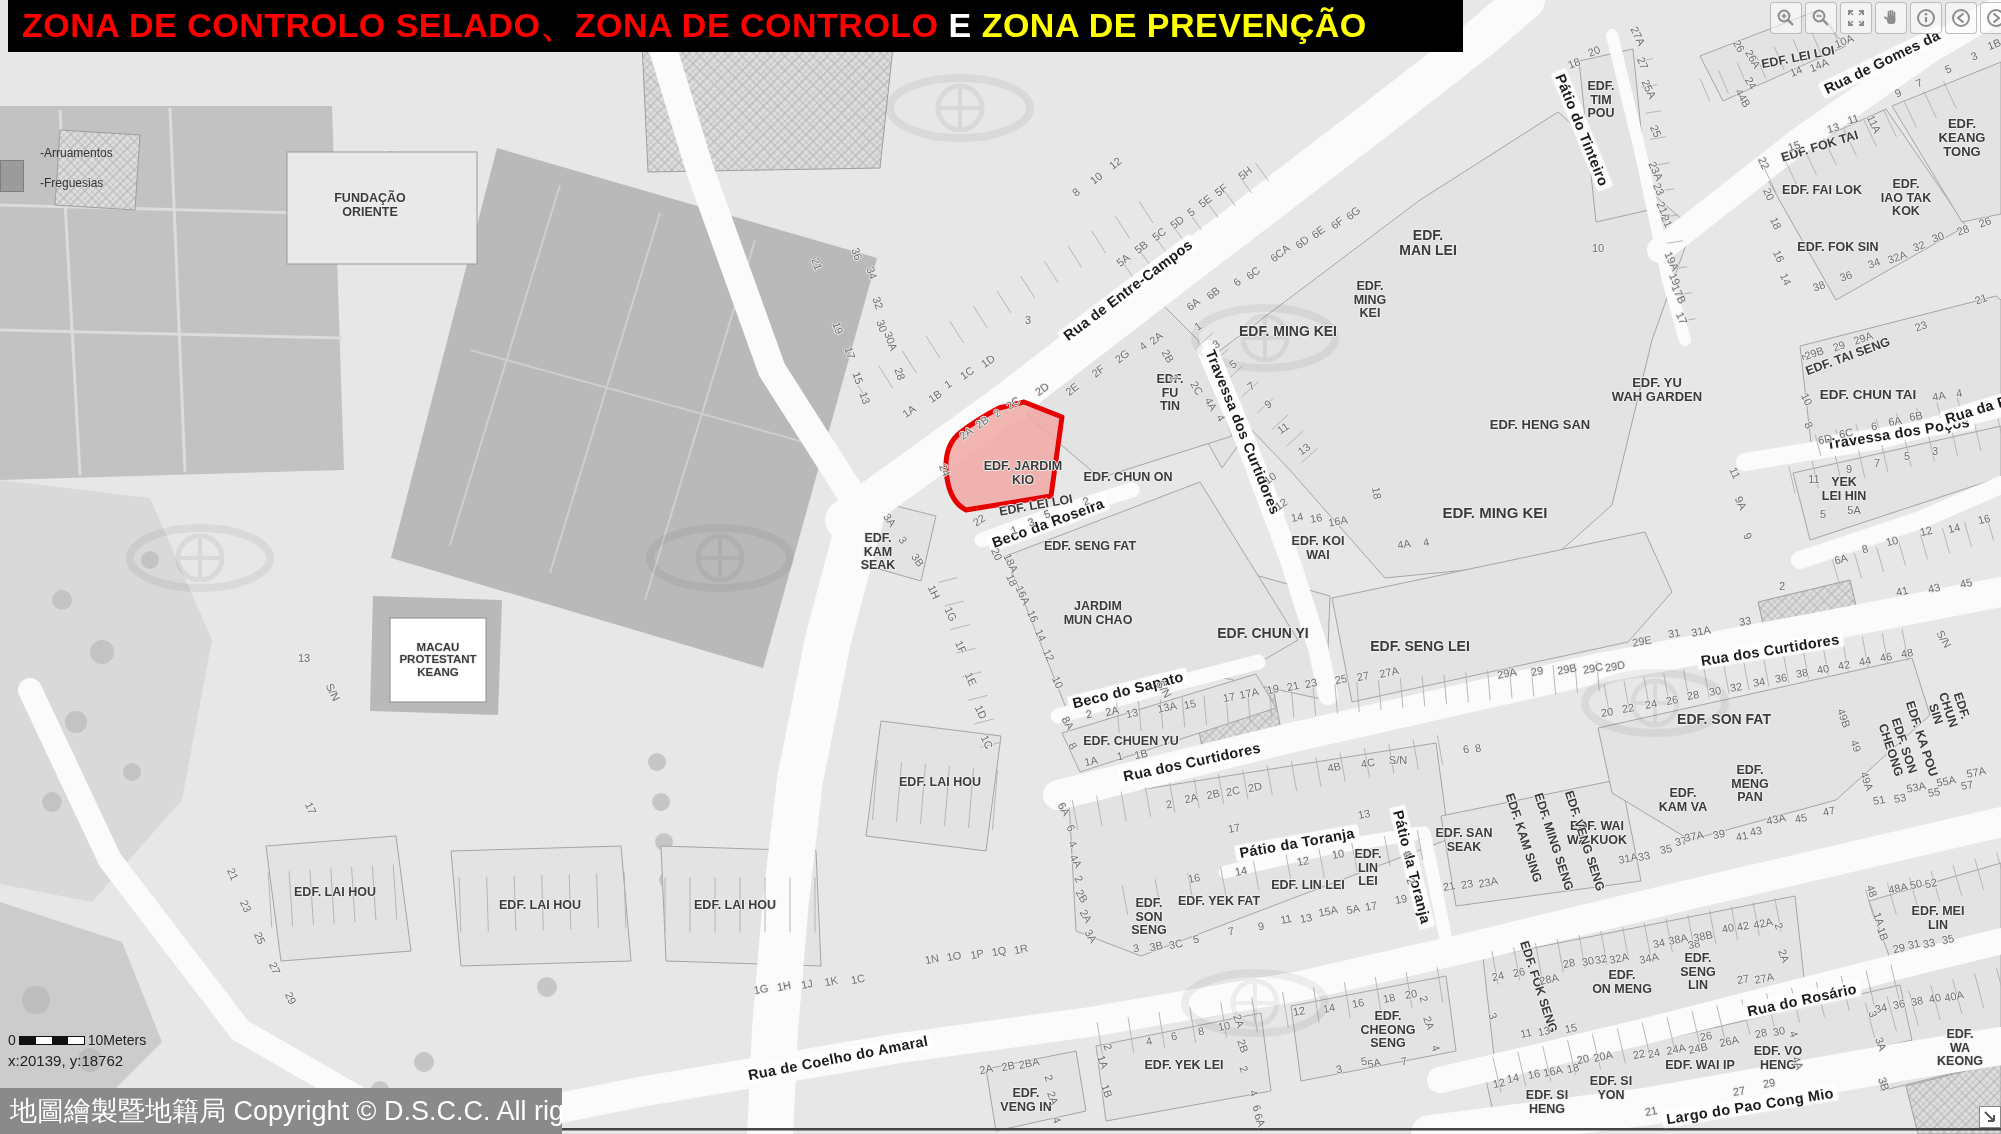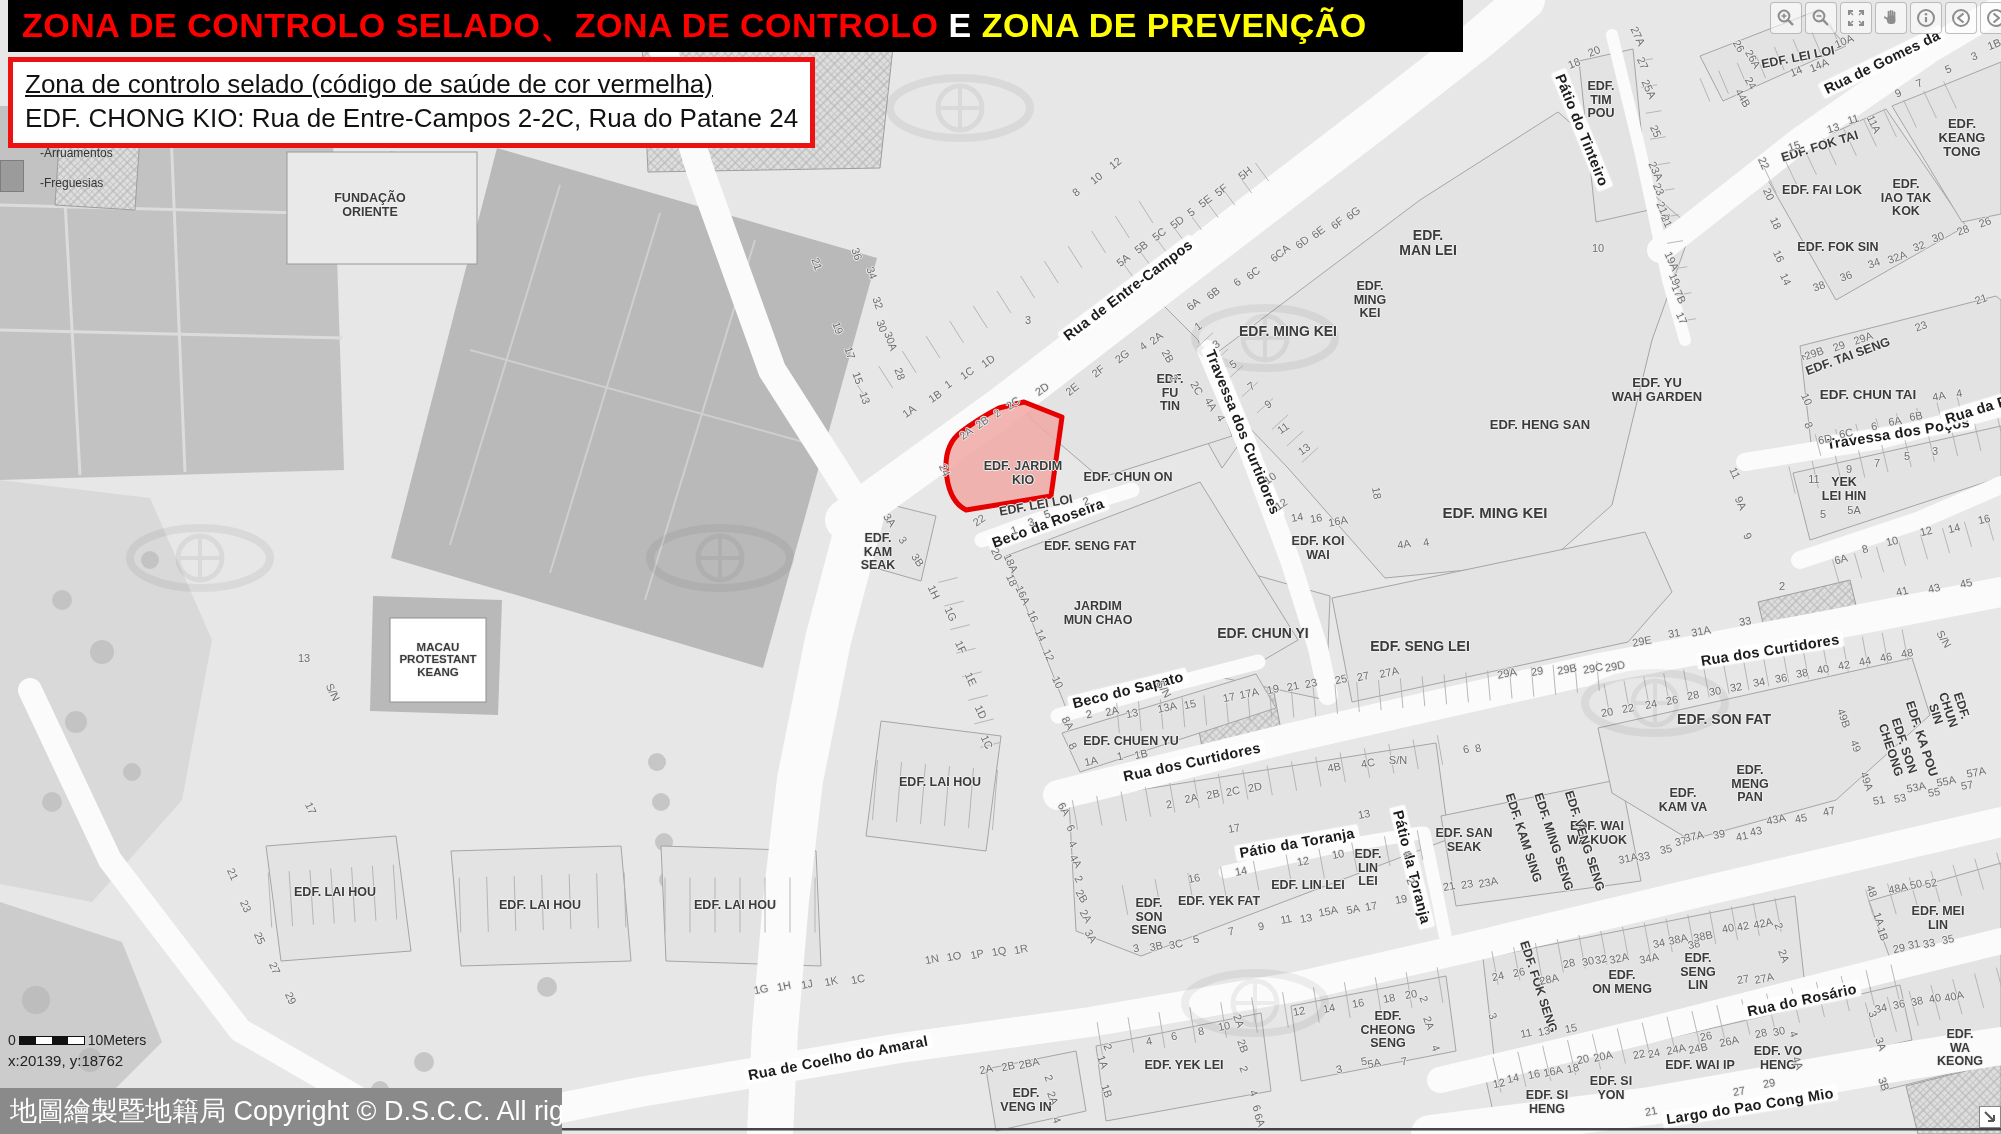"Zona de controlo selado (código" div { html: <div> <div>Zona de controlo selado (código de saúde de cor vermelha)</div> <div>EDF. CHONG KIO: Rua de Entre-Campos 2-2C, Rua do Patane 24</div> </div> -> none }
